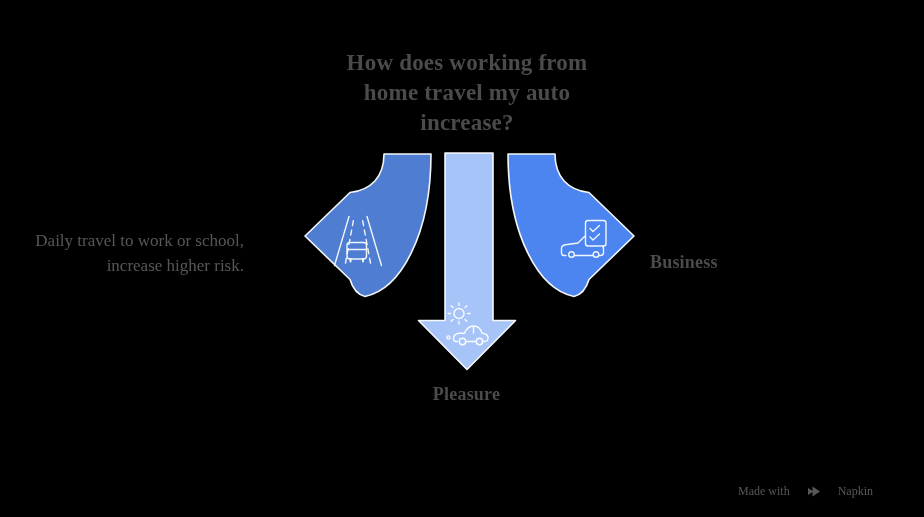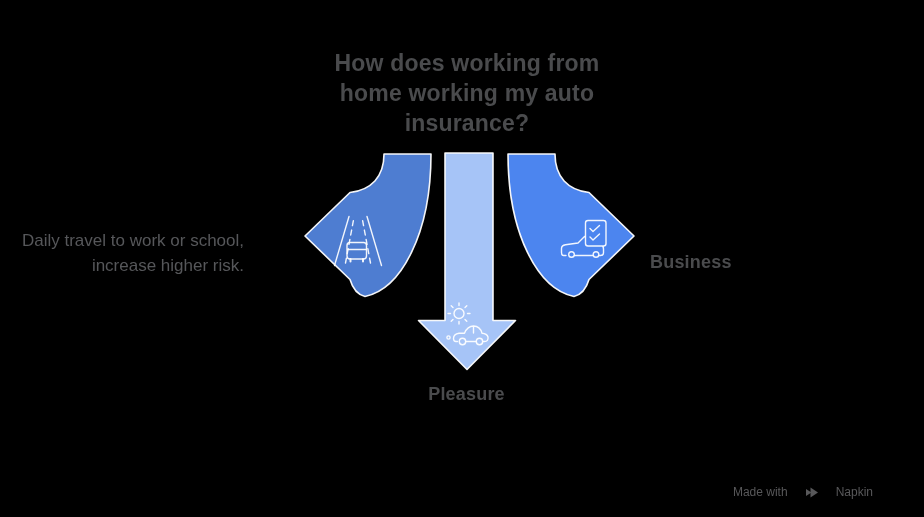"How does working from" .canvas { font-family: Liberation Sans, sans-serif -> Liberation Serif, serif }
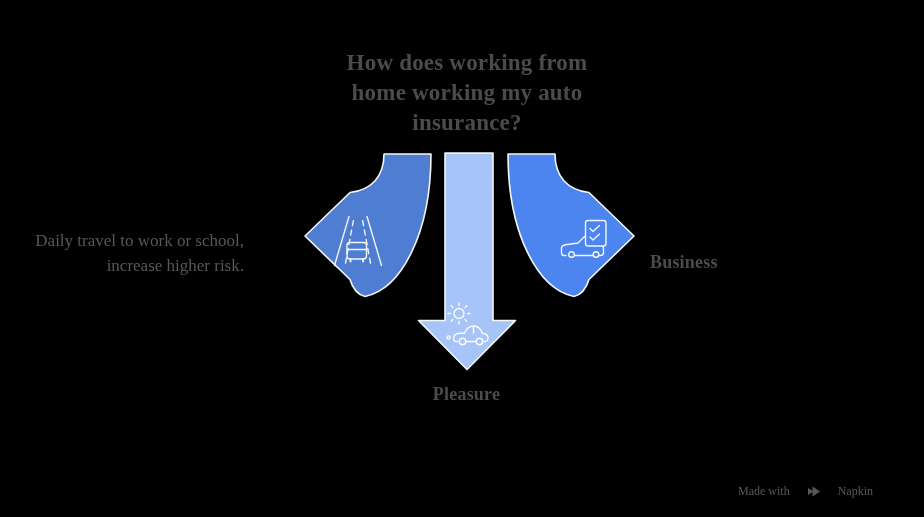"home working my auto" div { text: working -> travel }
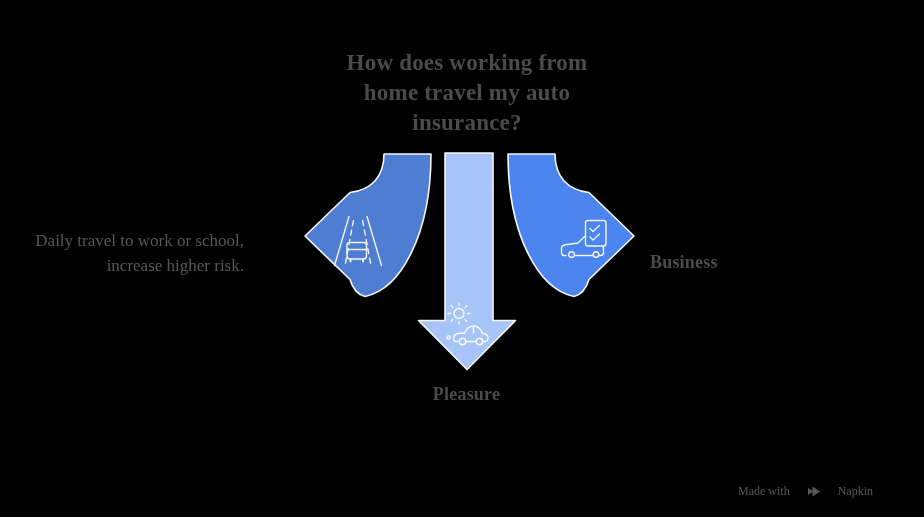"insurance?" div { text: insurance -> increase }
